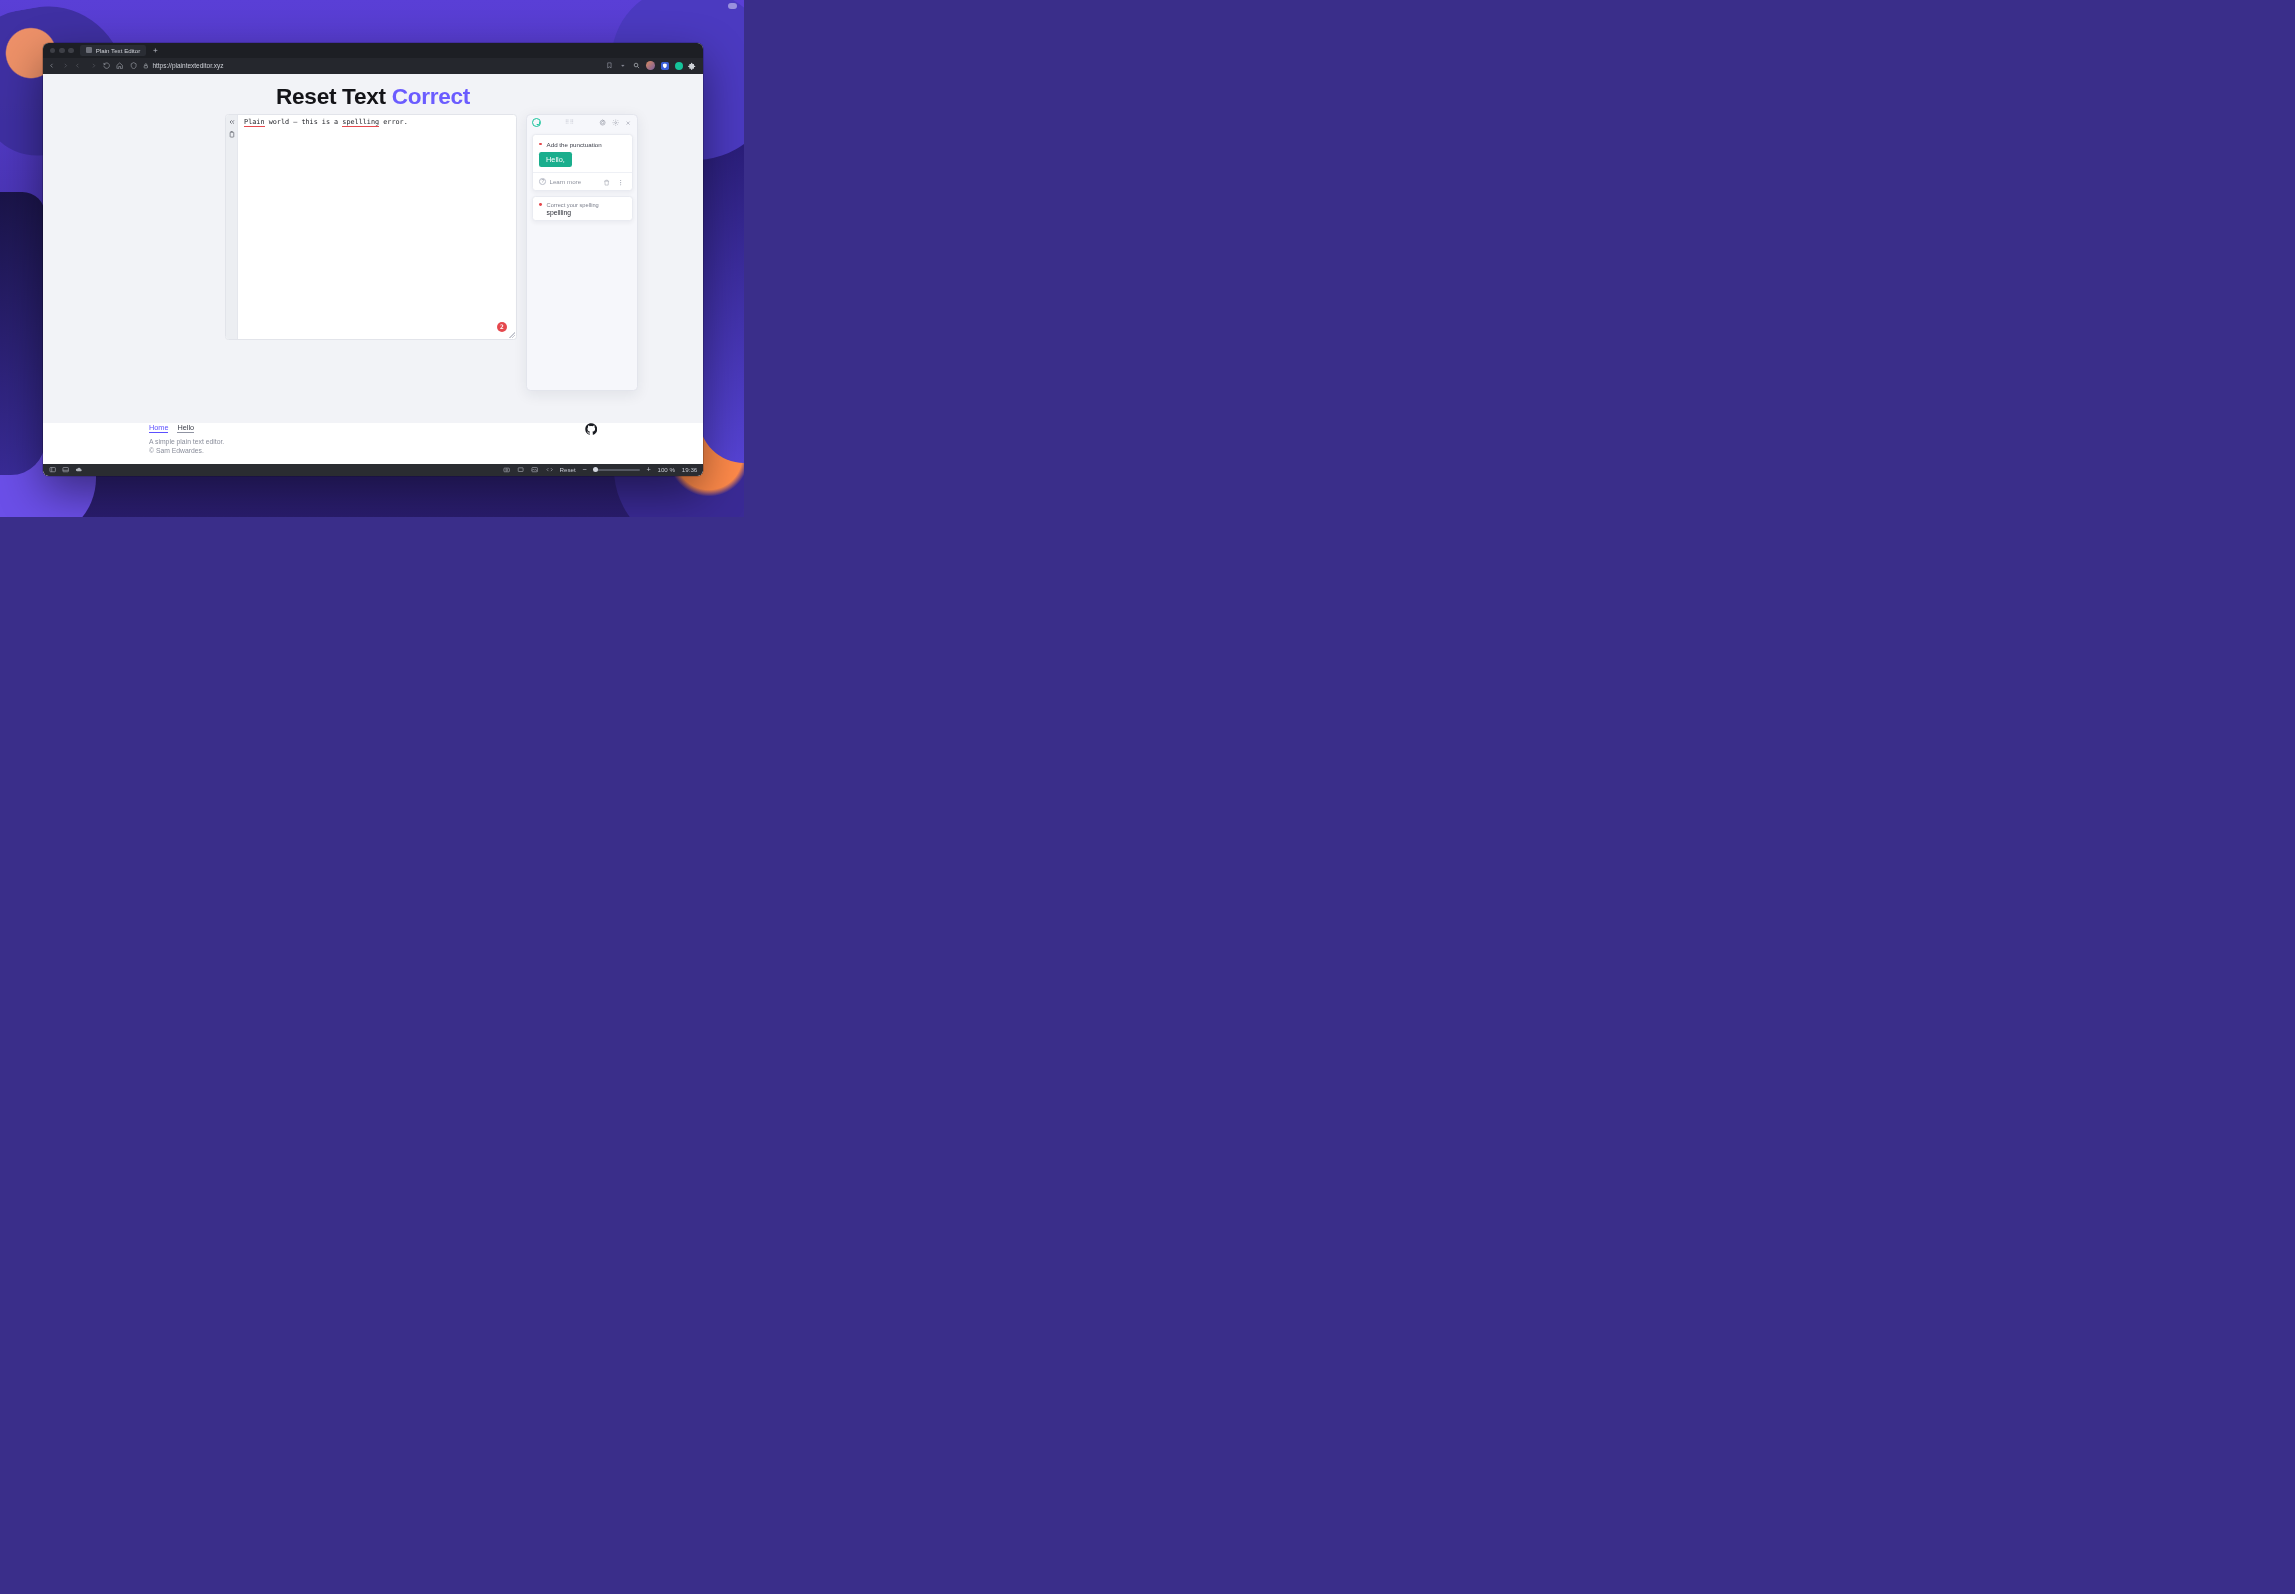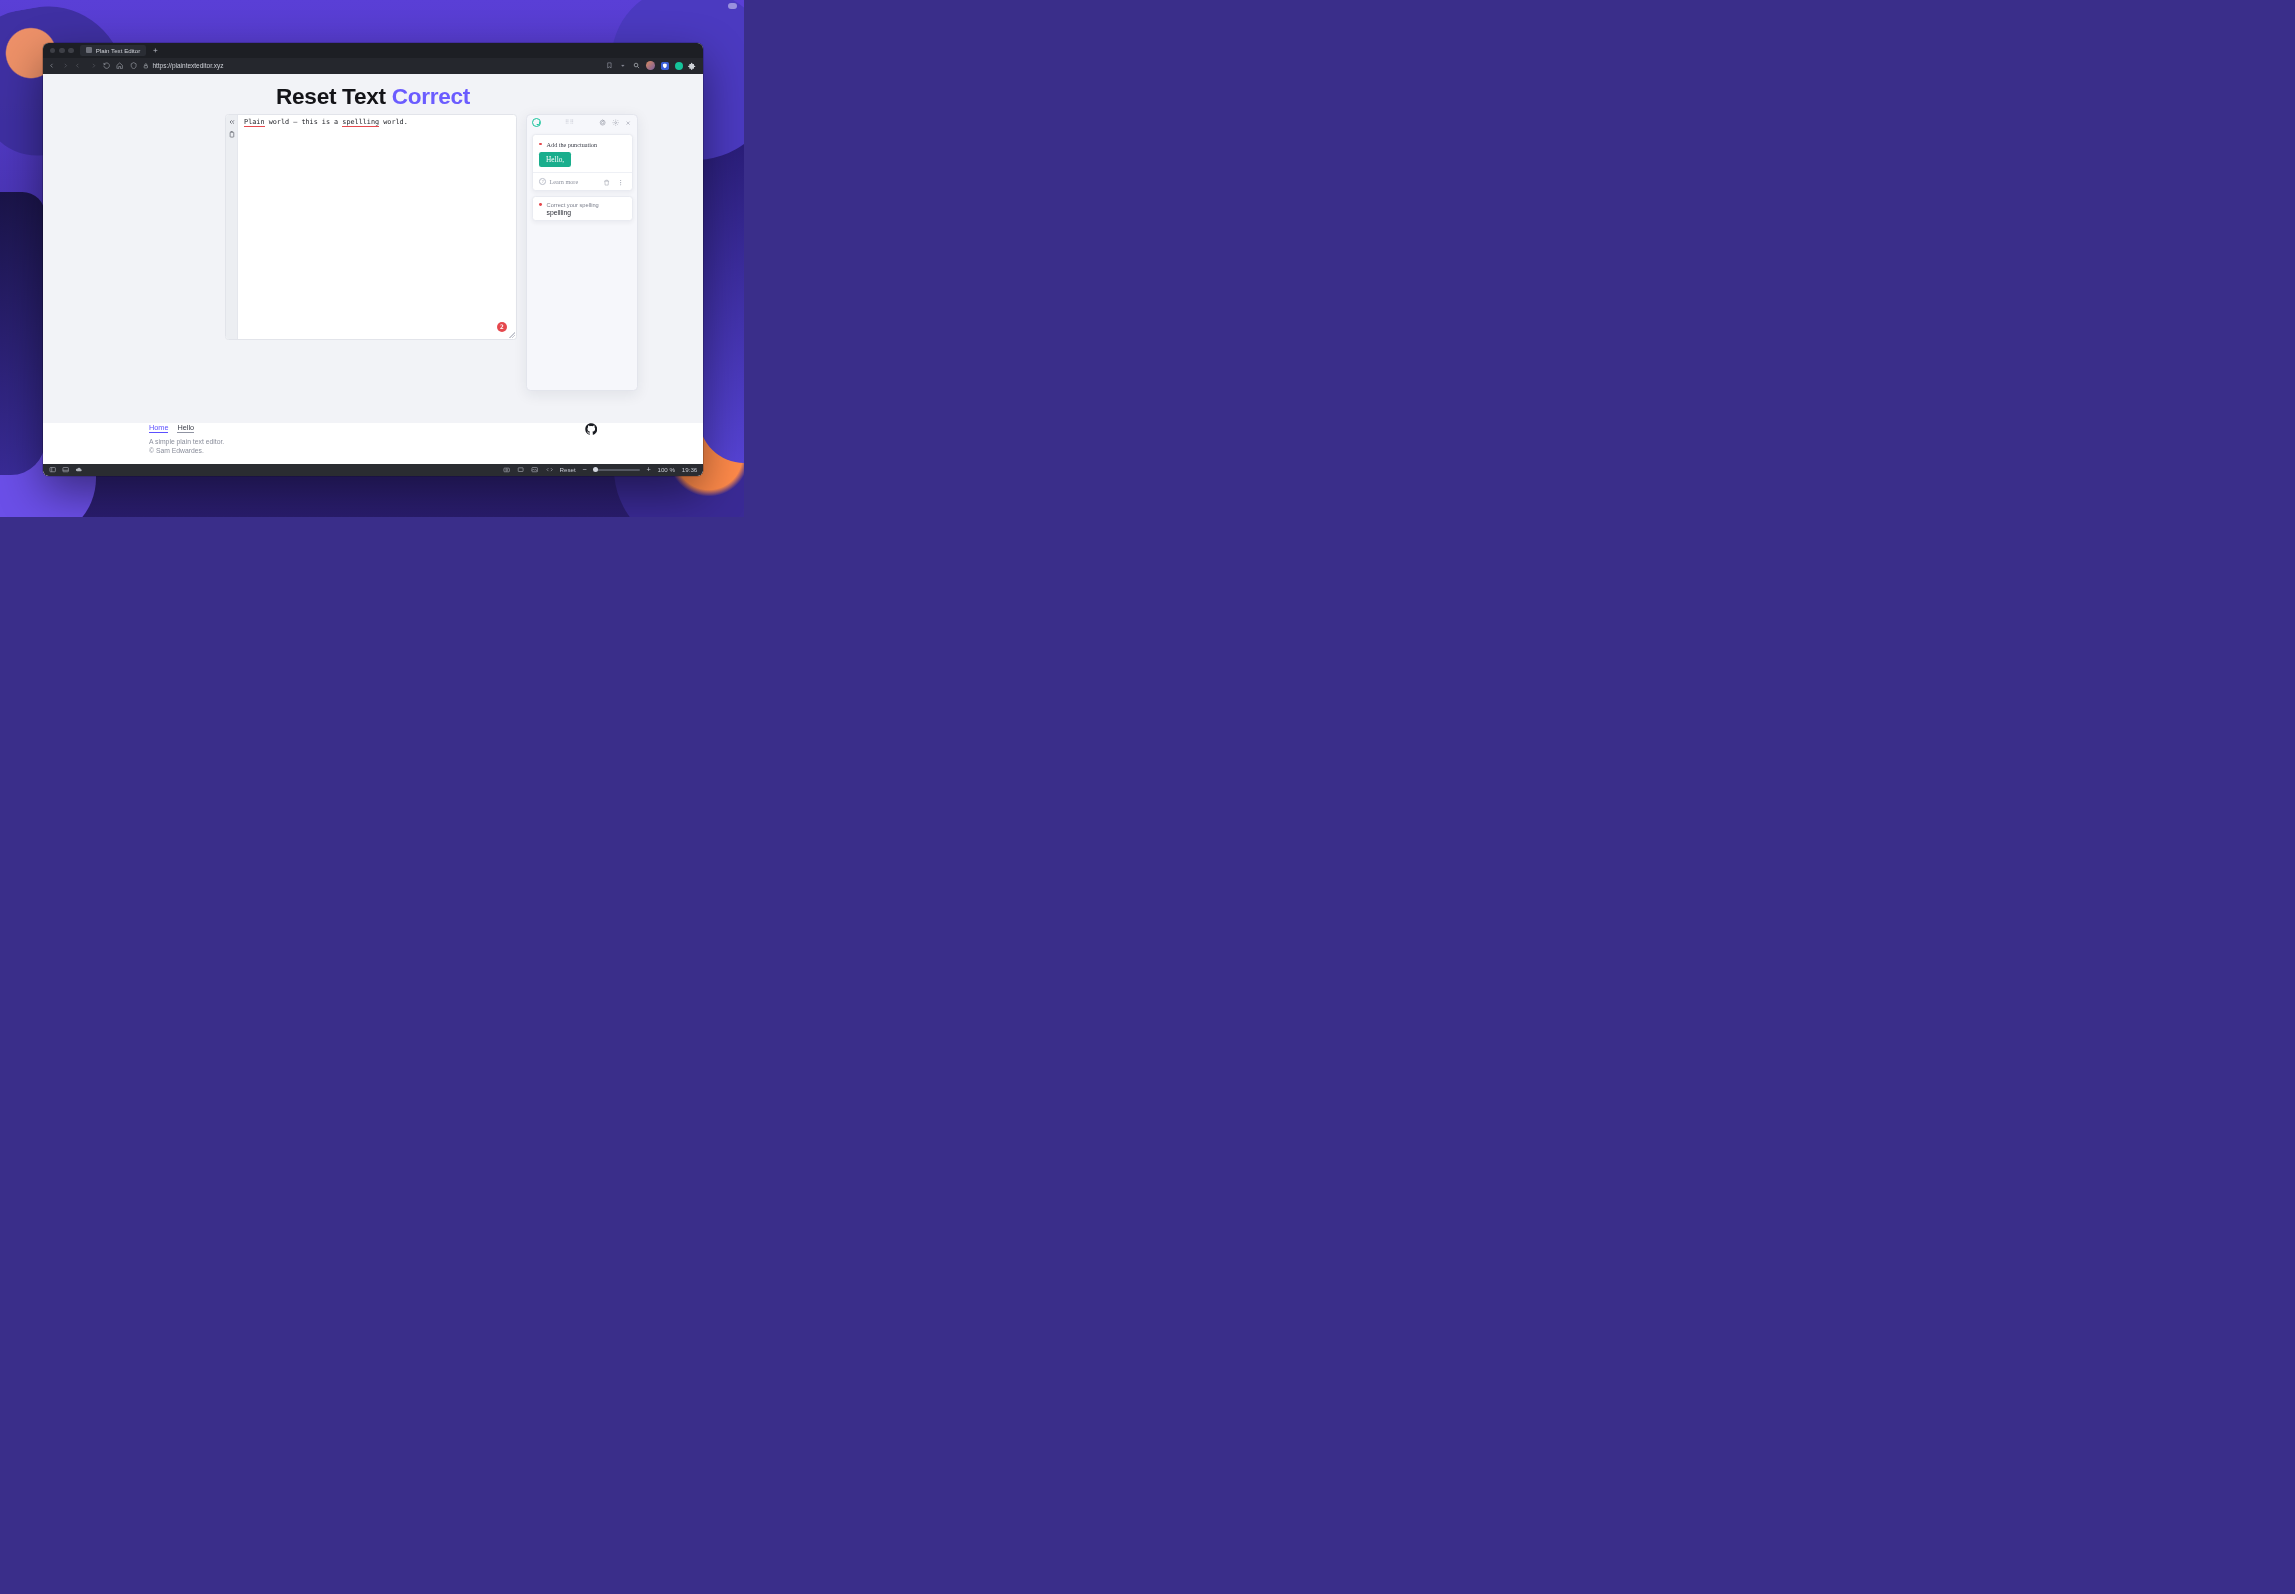"world." span { text: world -> error }
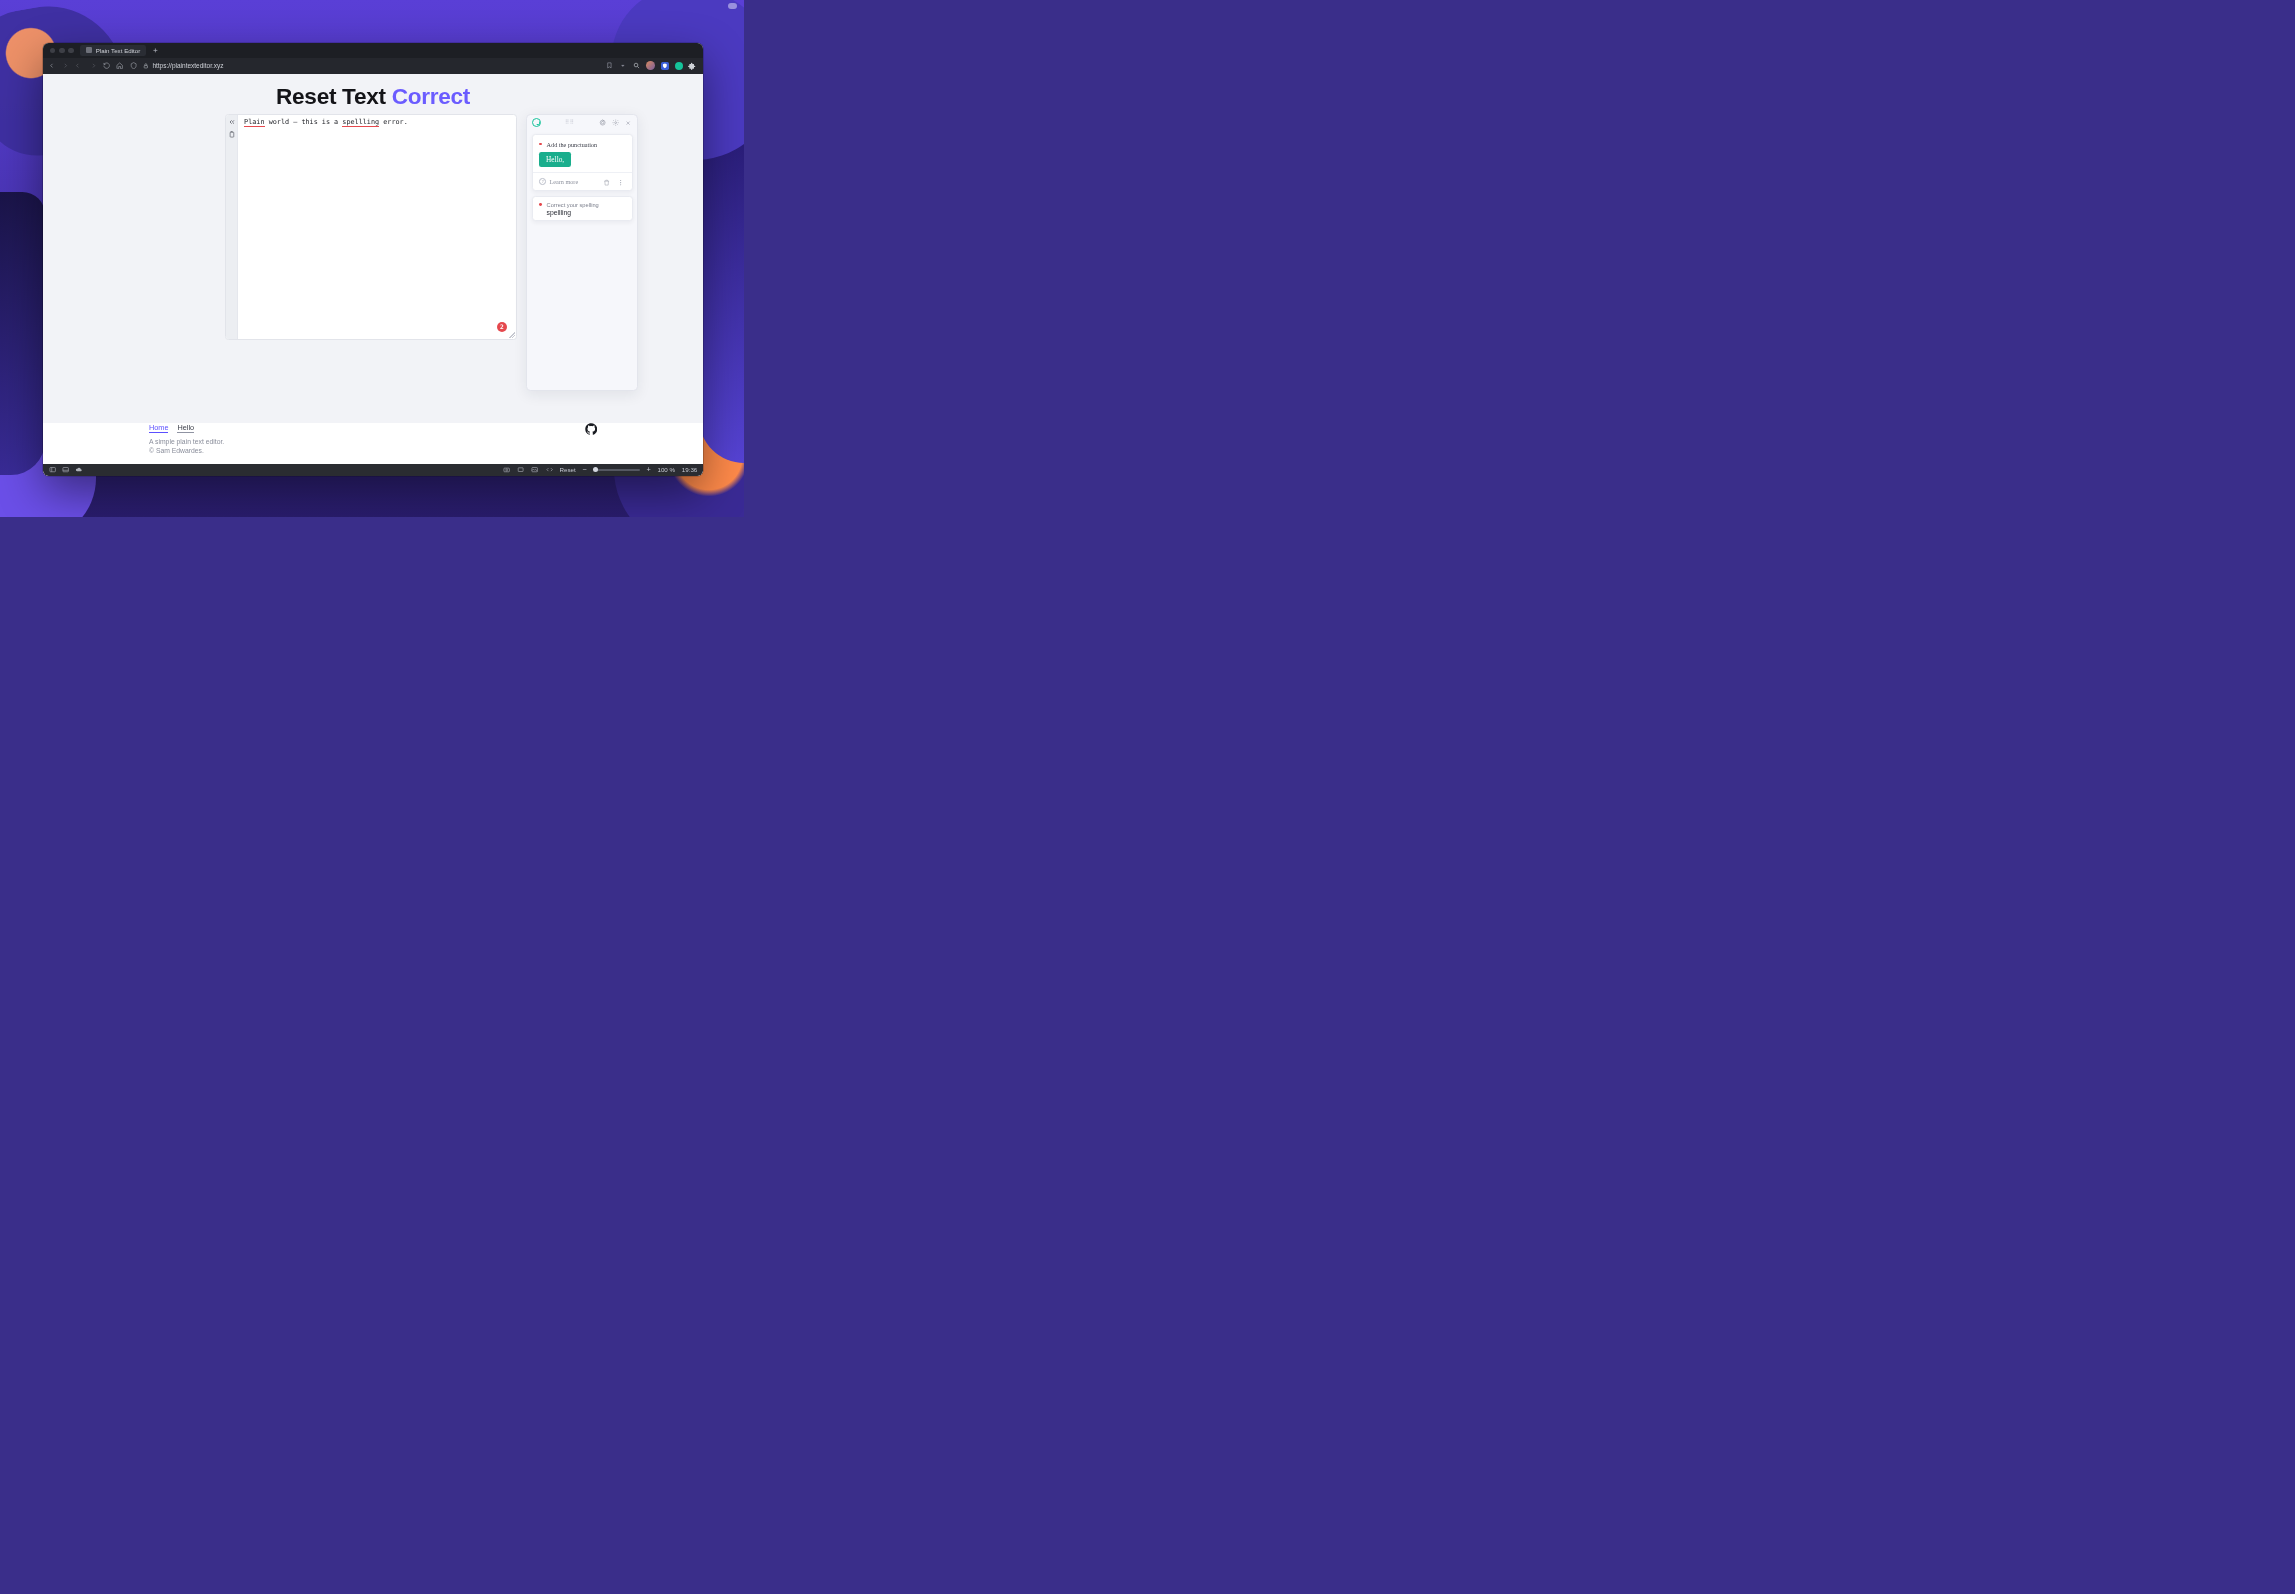"Hello," .card.expanded { font-family: Liberation Serif, serif -> none }
